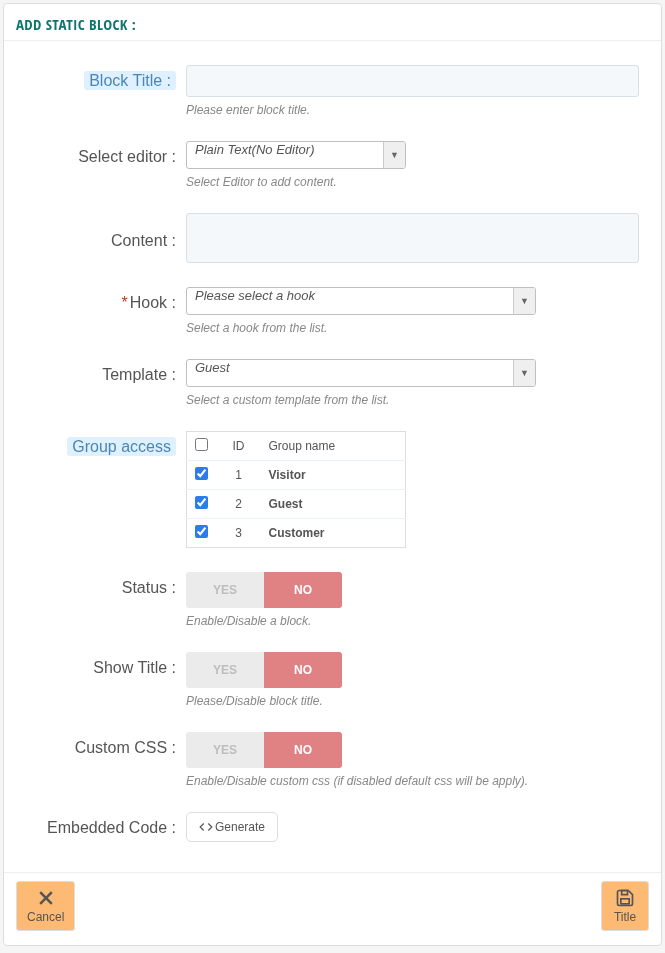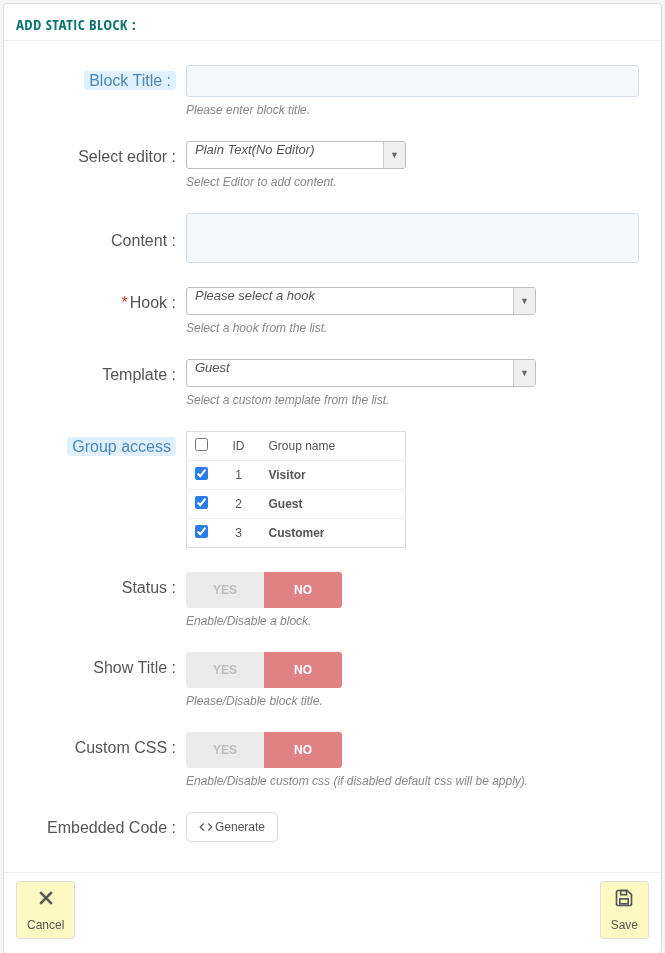"Cancel" .footer-btn { background: #fef9c3 -> #fdba74; gap: 10px -> 2px }
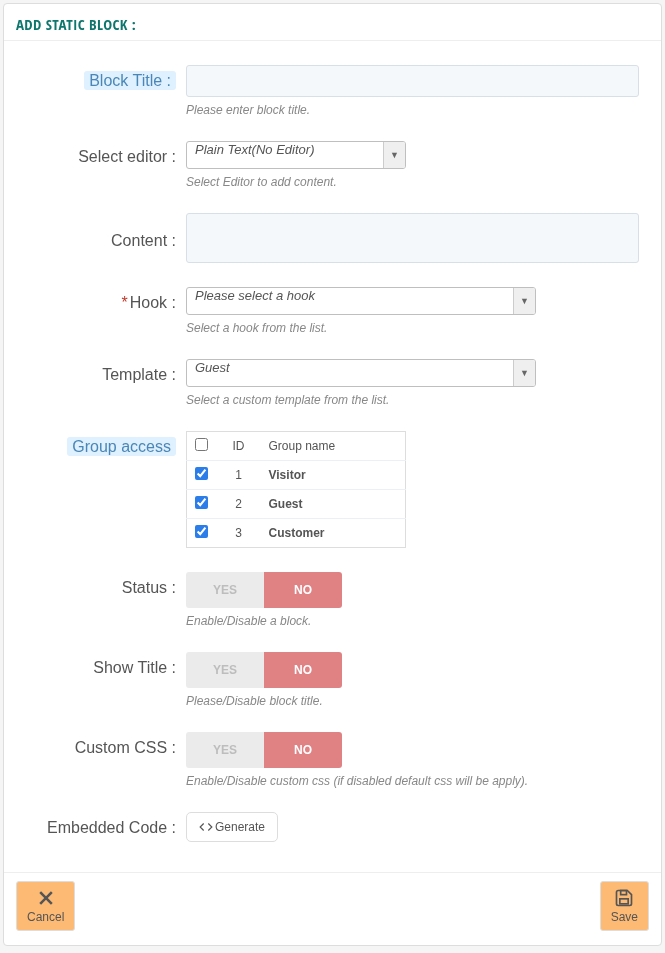"Save" span { text: Save -> Title }
